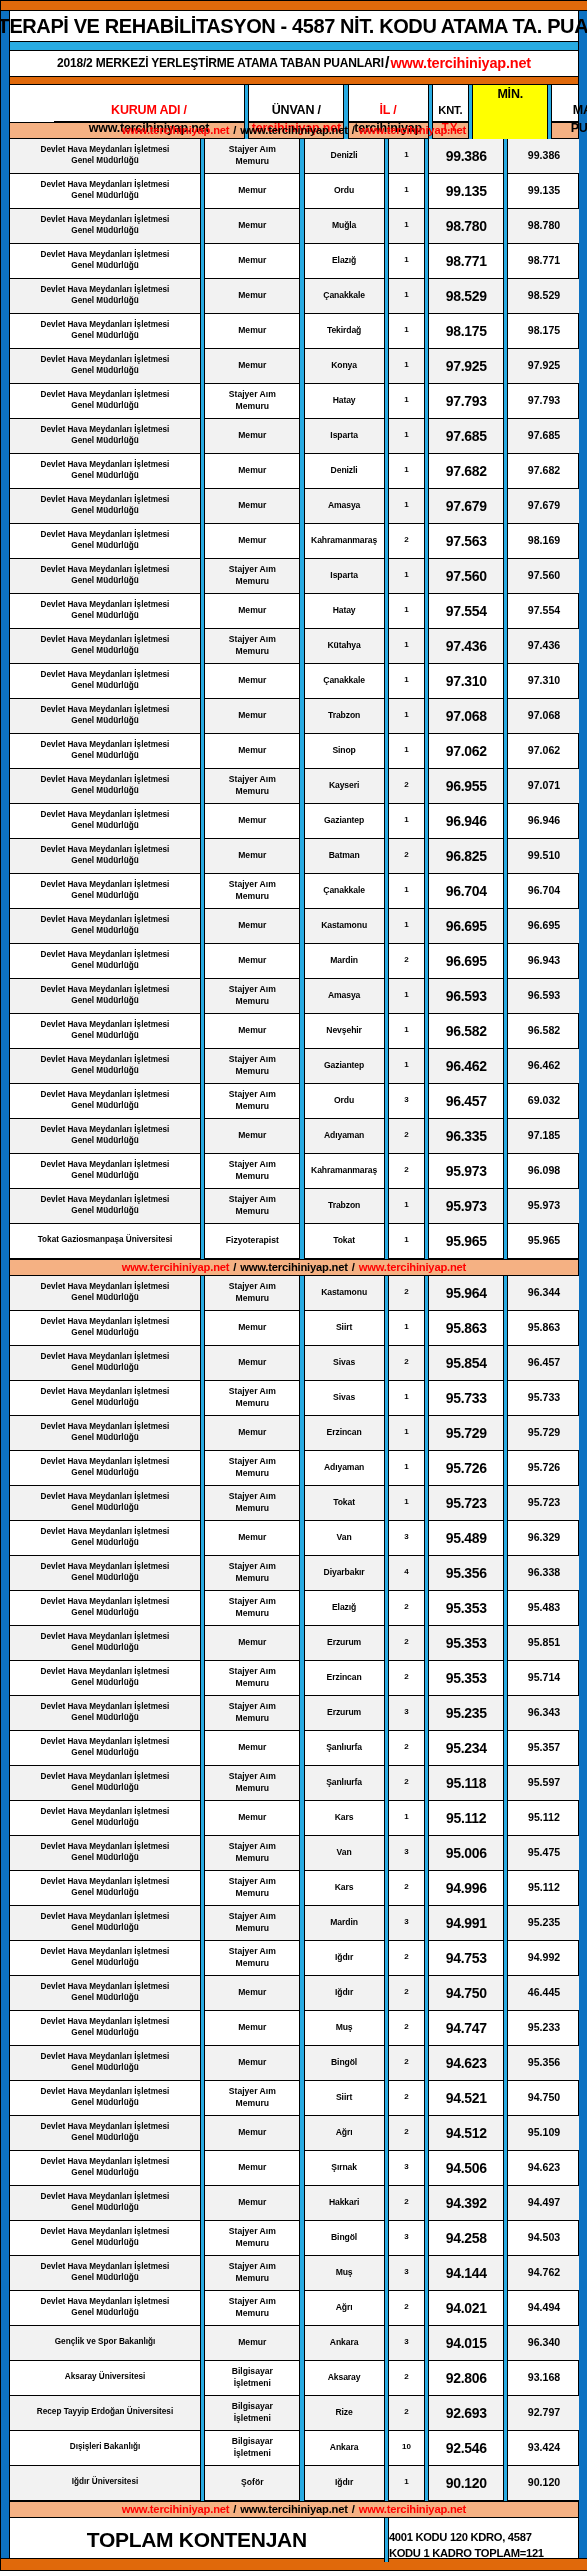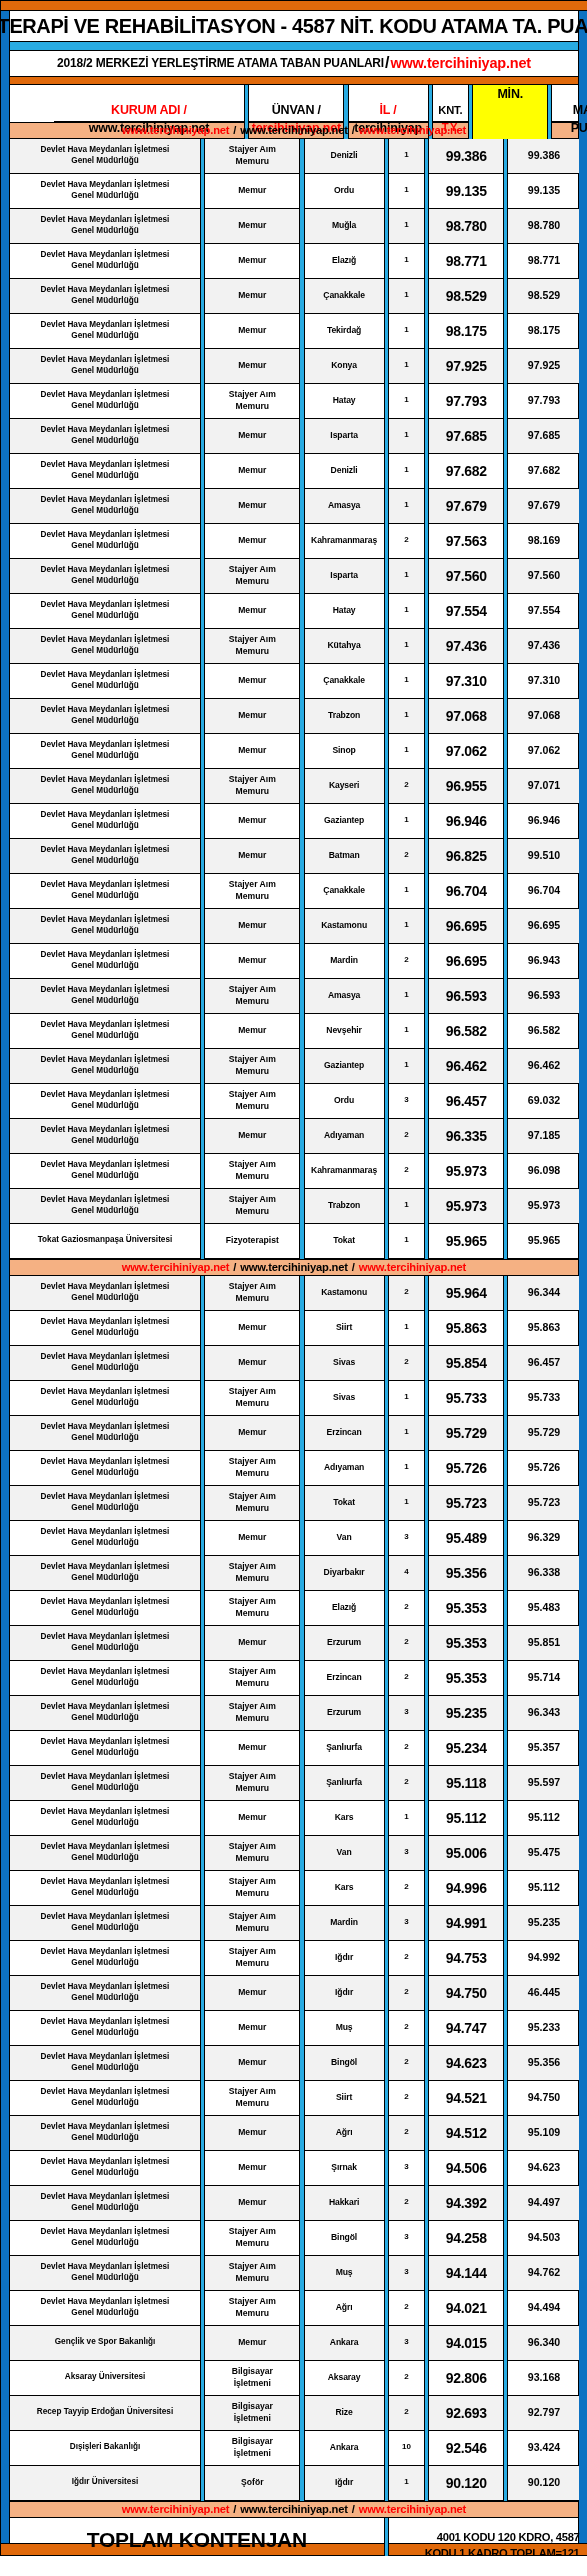"TOPLAM KONTENJAN" .total-row { height: 25px -> 40px }
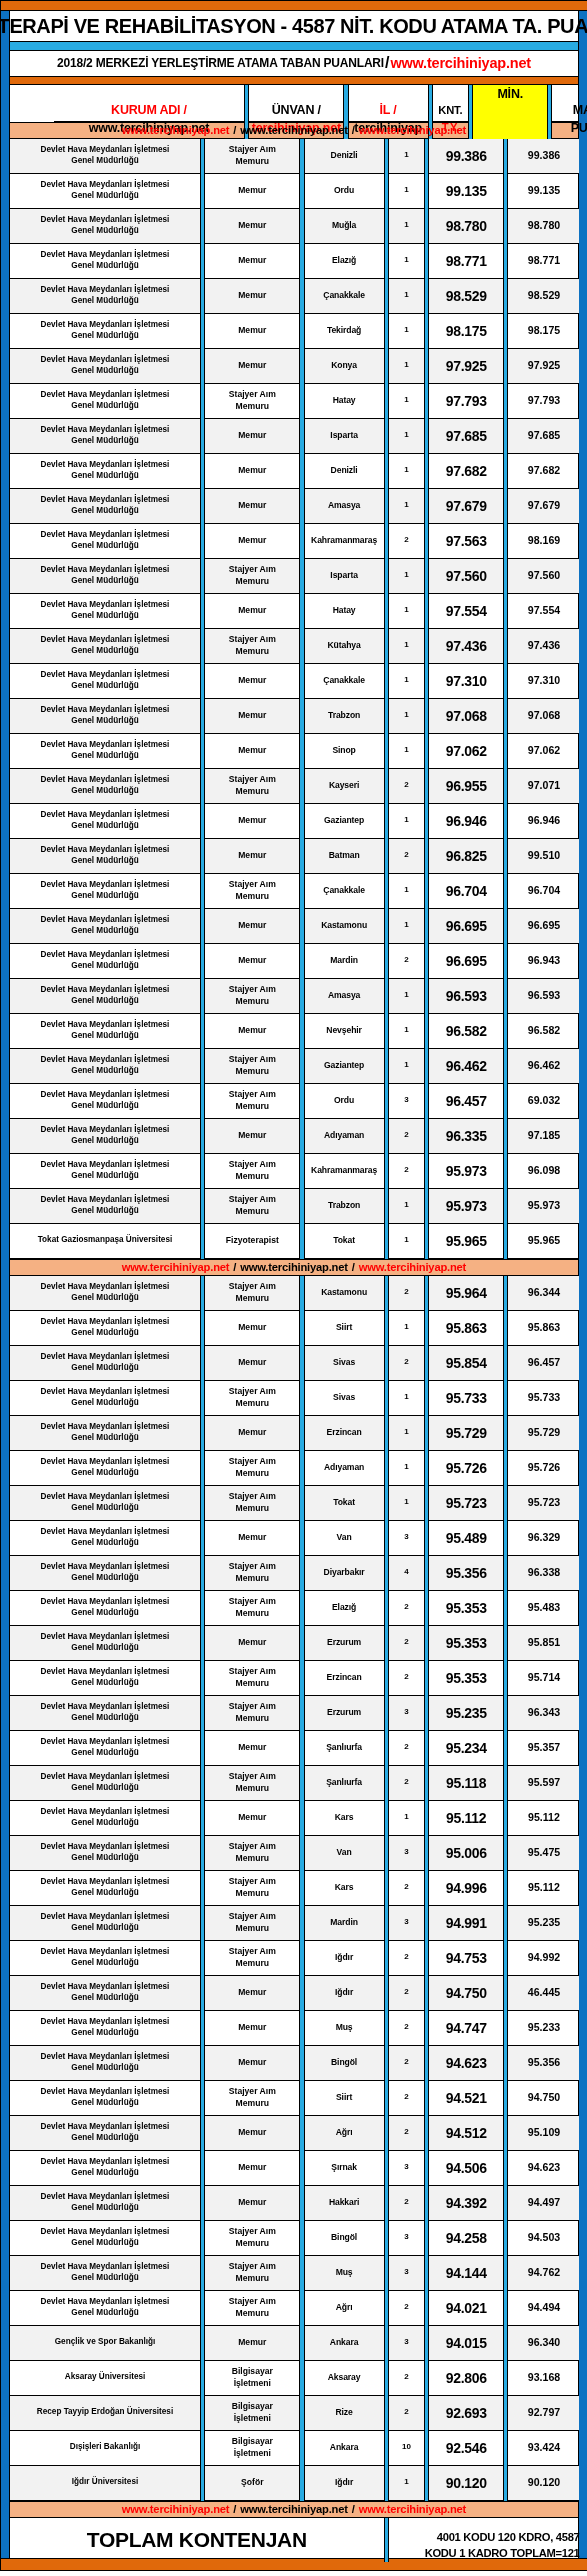"4001 KODU 120 KDRO, 4587" .total-value { align-items: flex-end -> flex-start }
